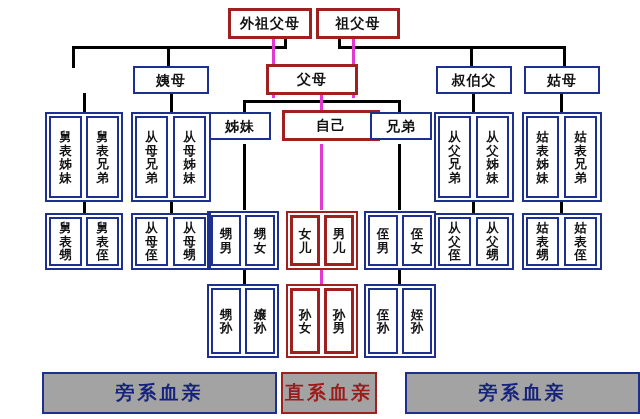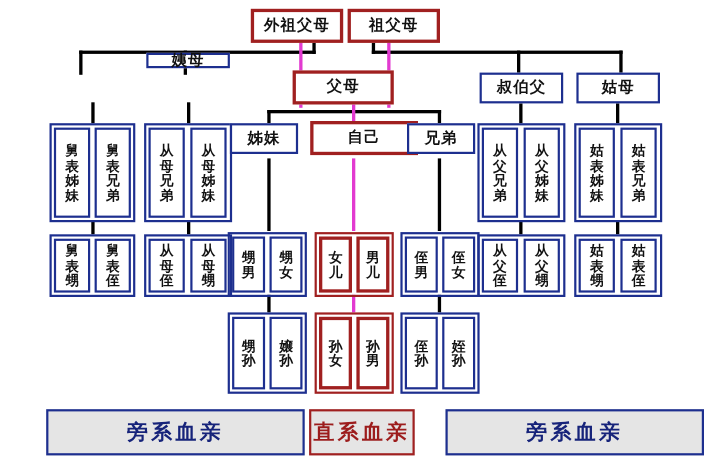"姨母" div.box { height: 14px -> 28px; top: 48px -> 66px }
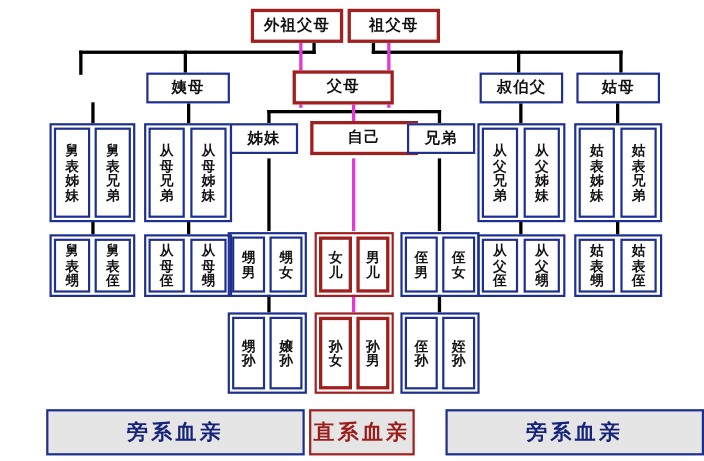"旁系血亲" .legend { background: #e5e5e5 -> #a3a3a3 }
